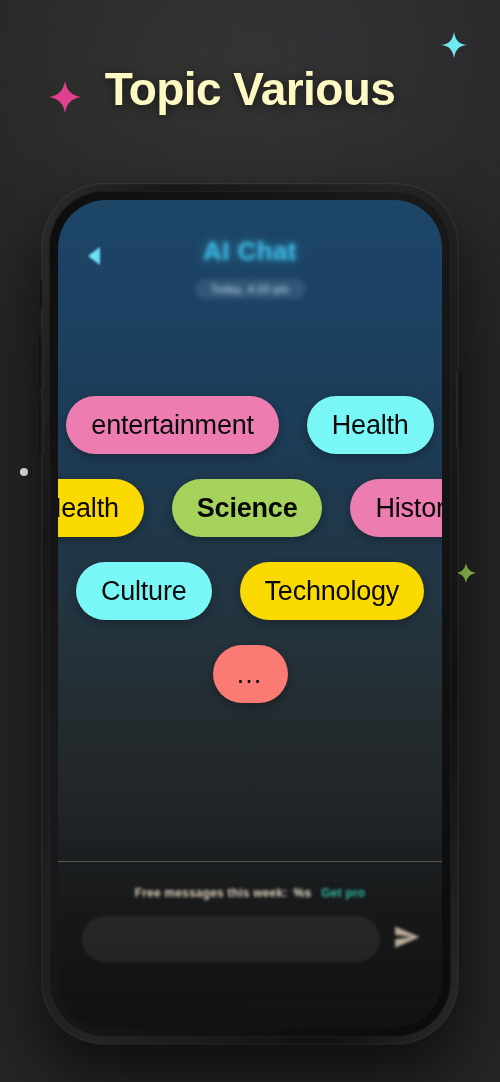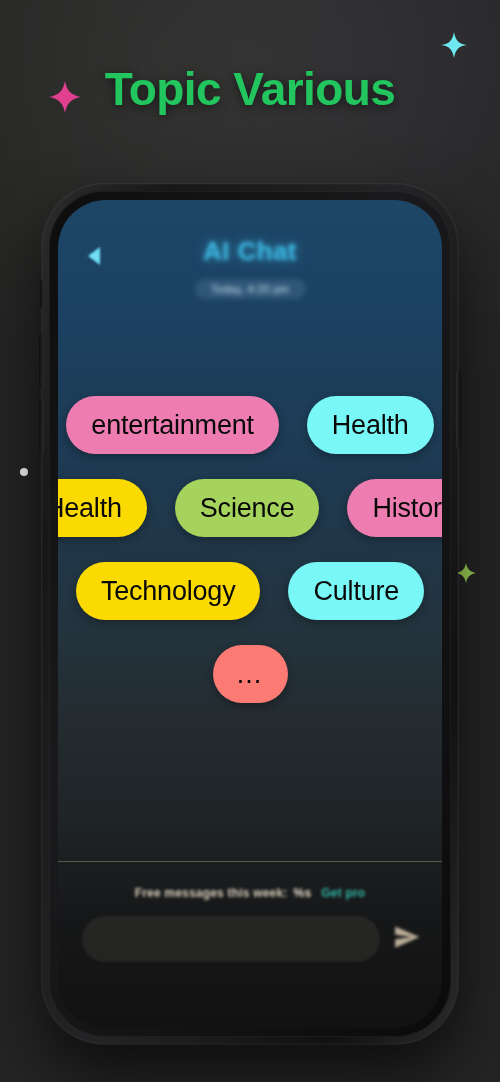"Topic Various" .title { color: #22c55e -> #fef9c3 }
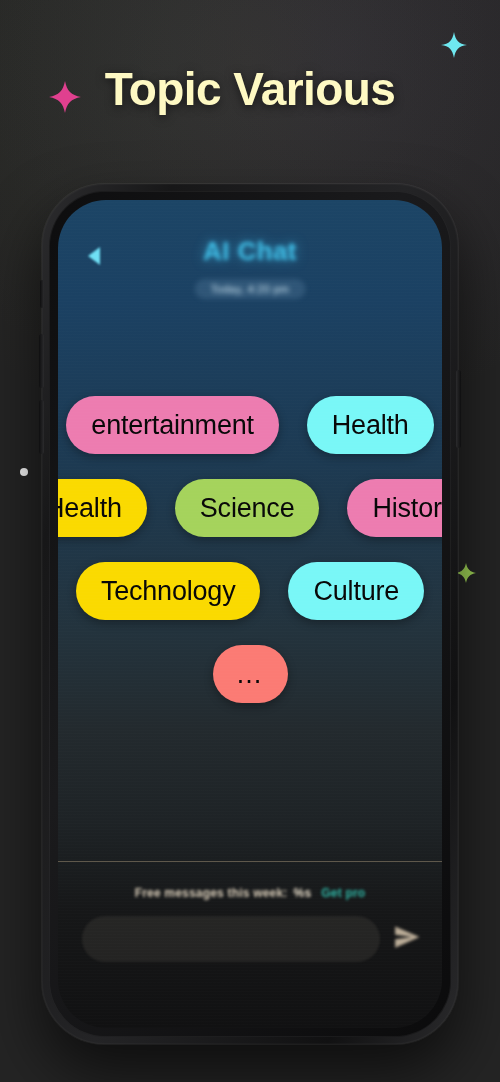"Science" div.chip { font-weight: none -> bold }
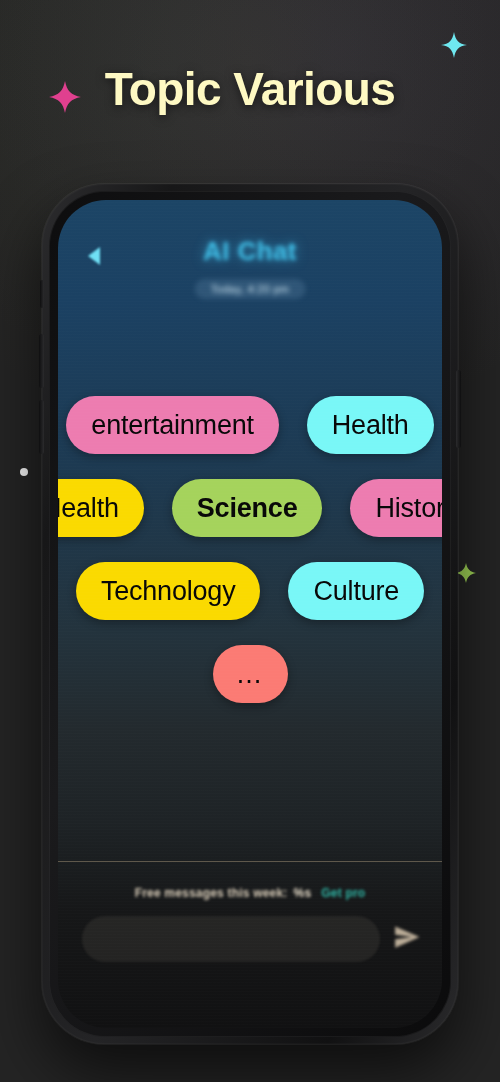"Technology" div.chip { order: before "Culture" -> after "Culture" }
